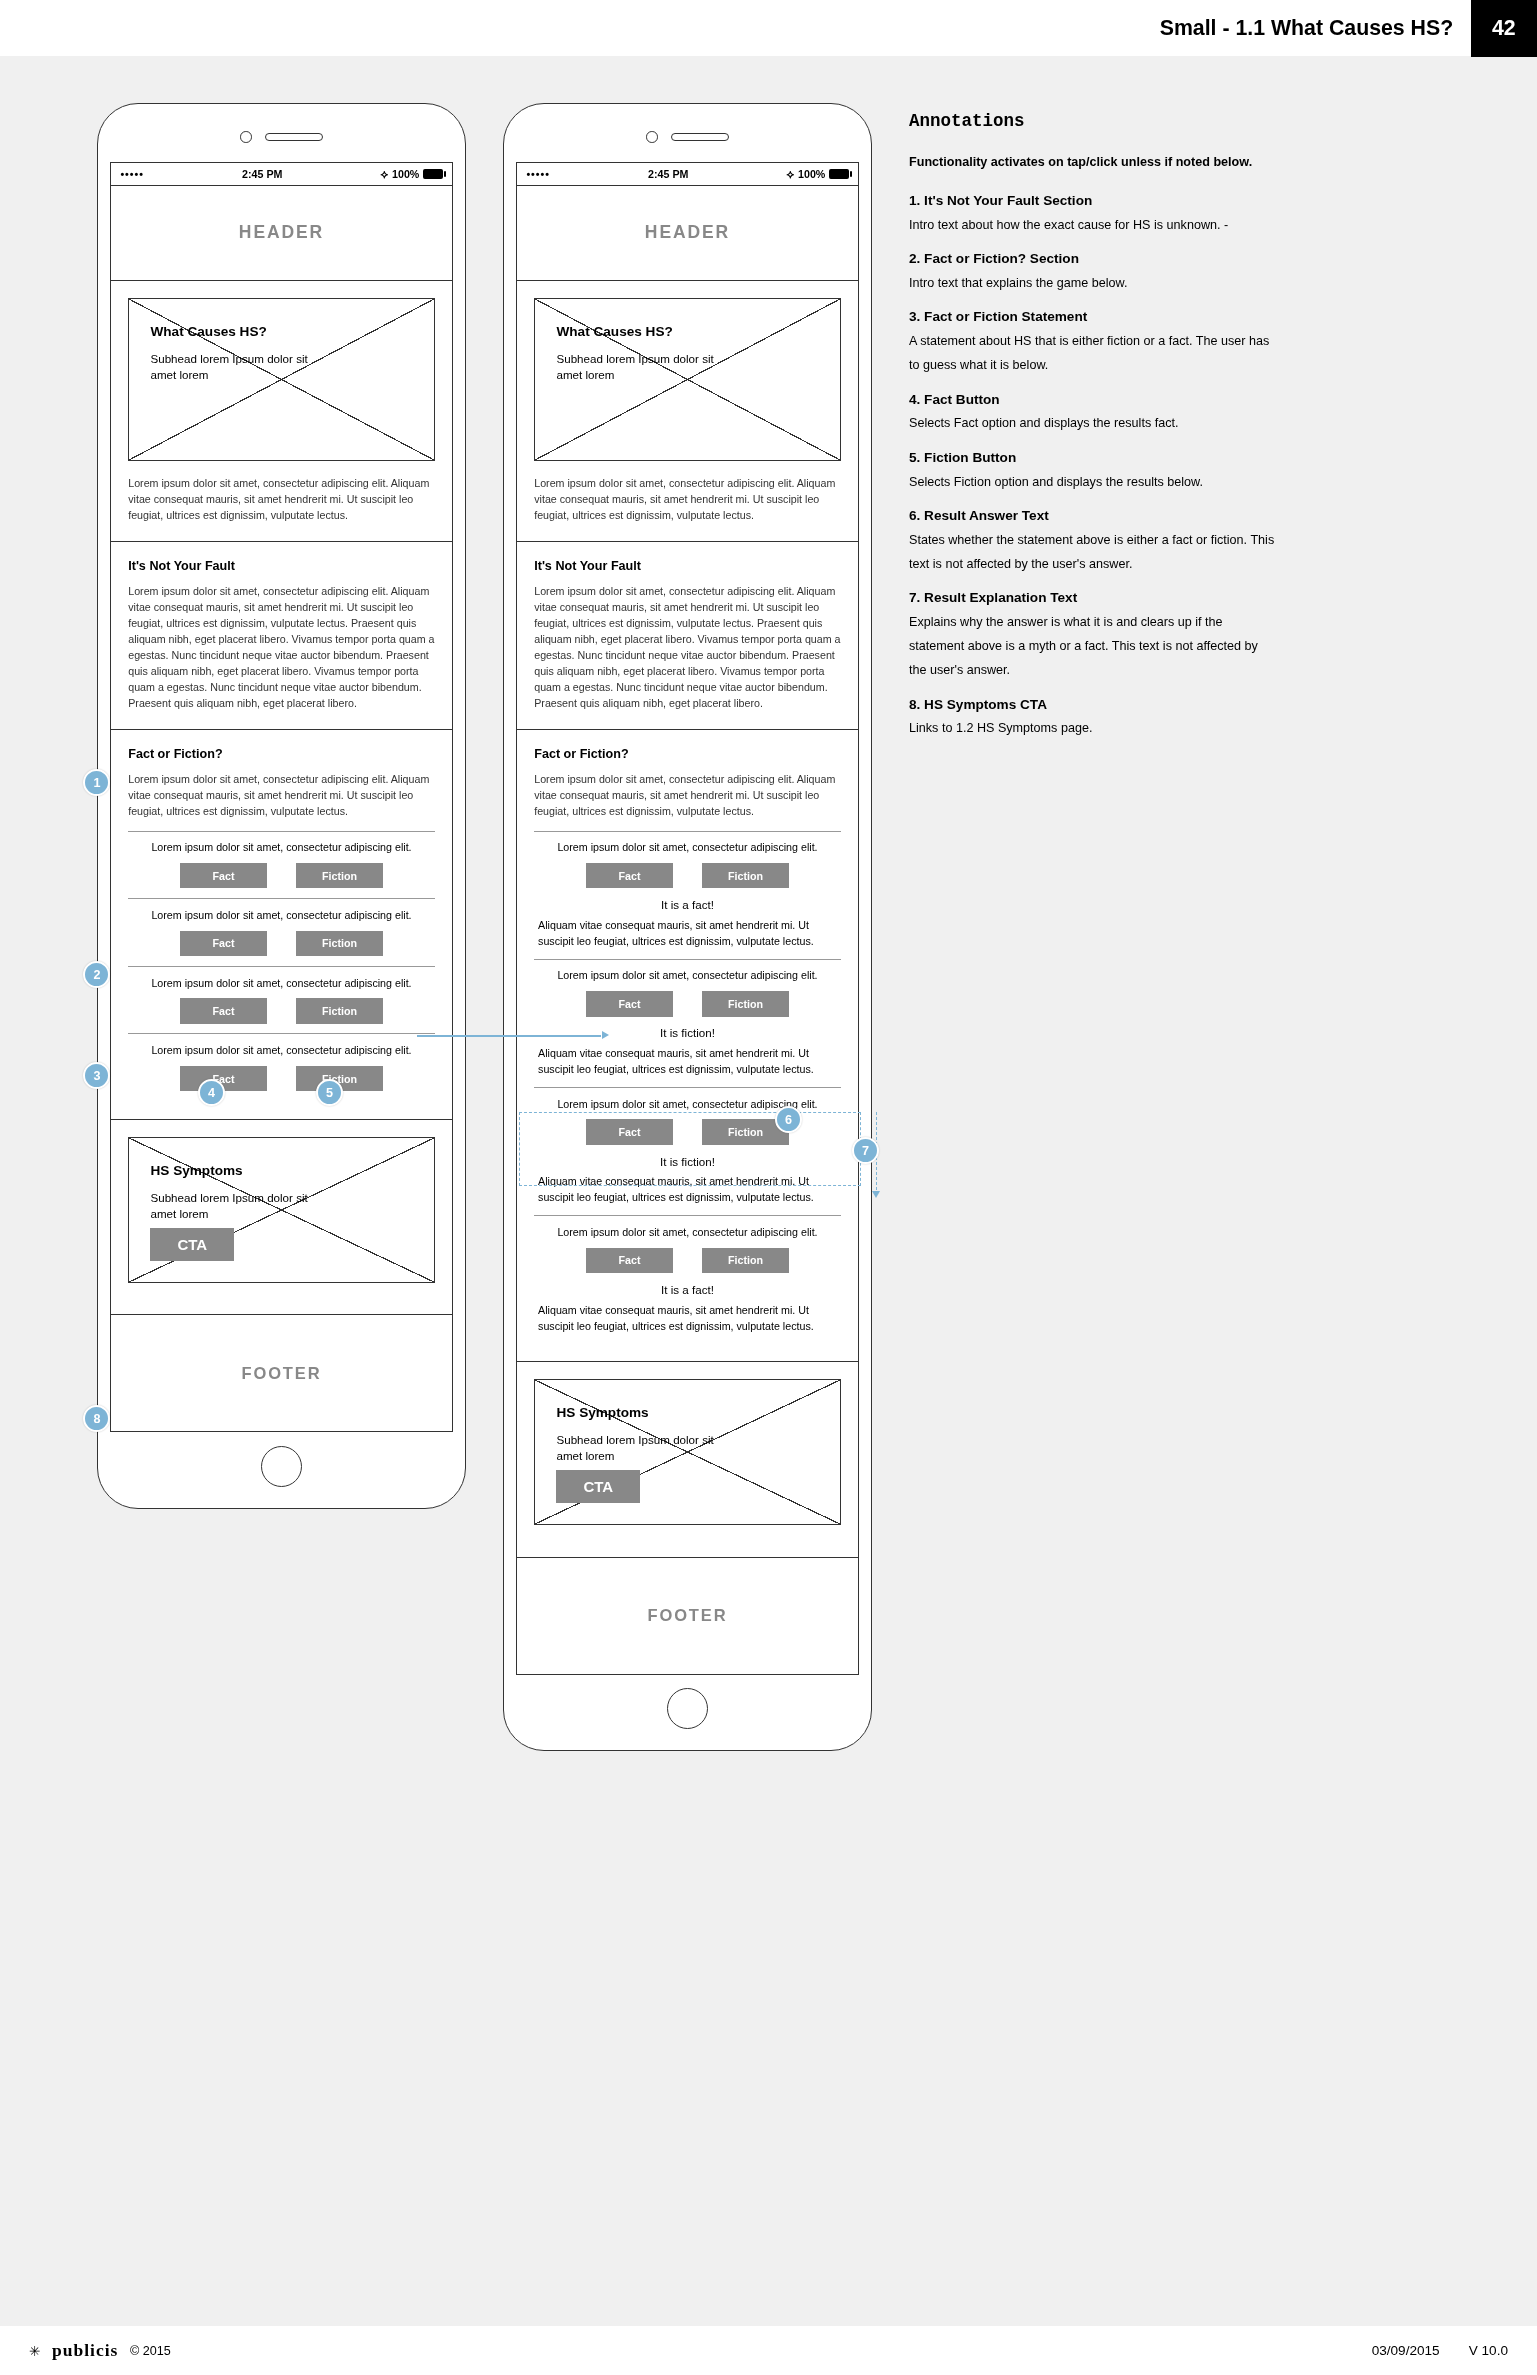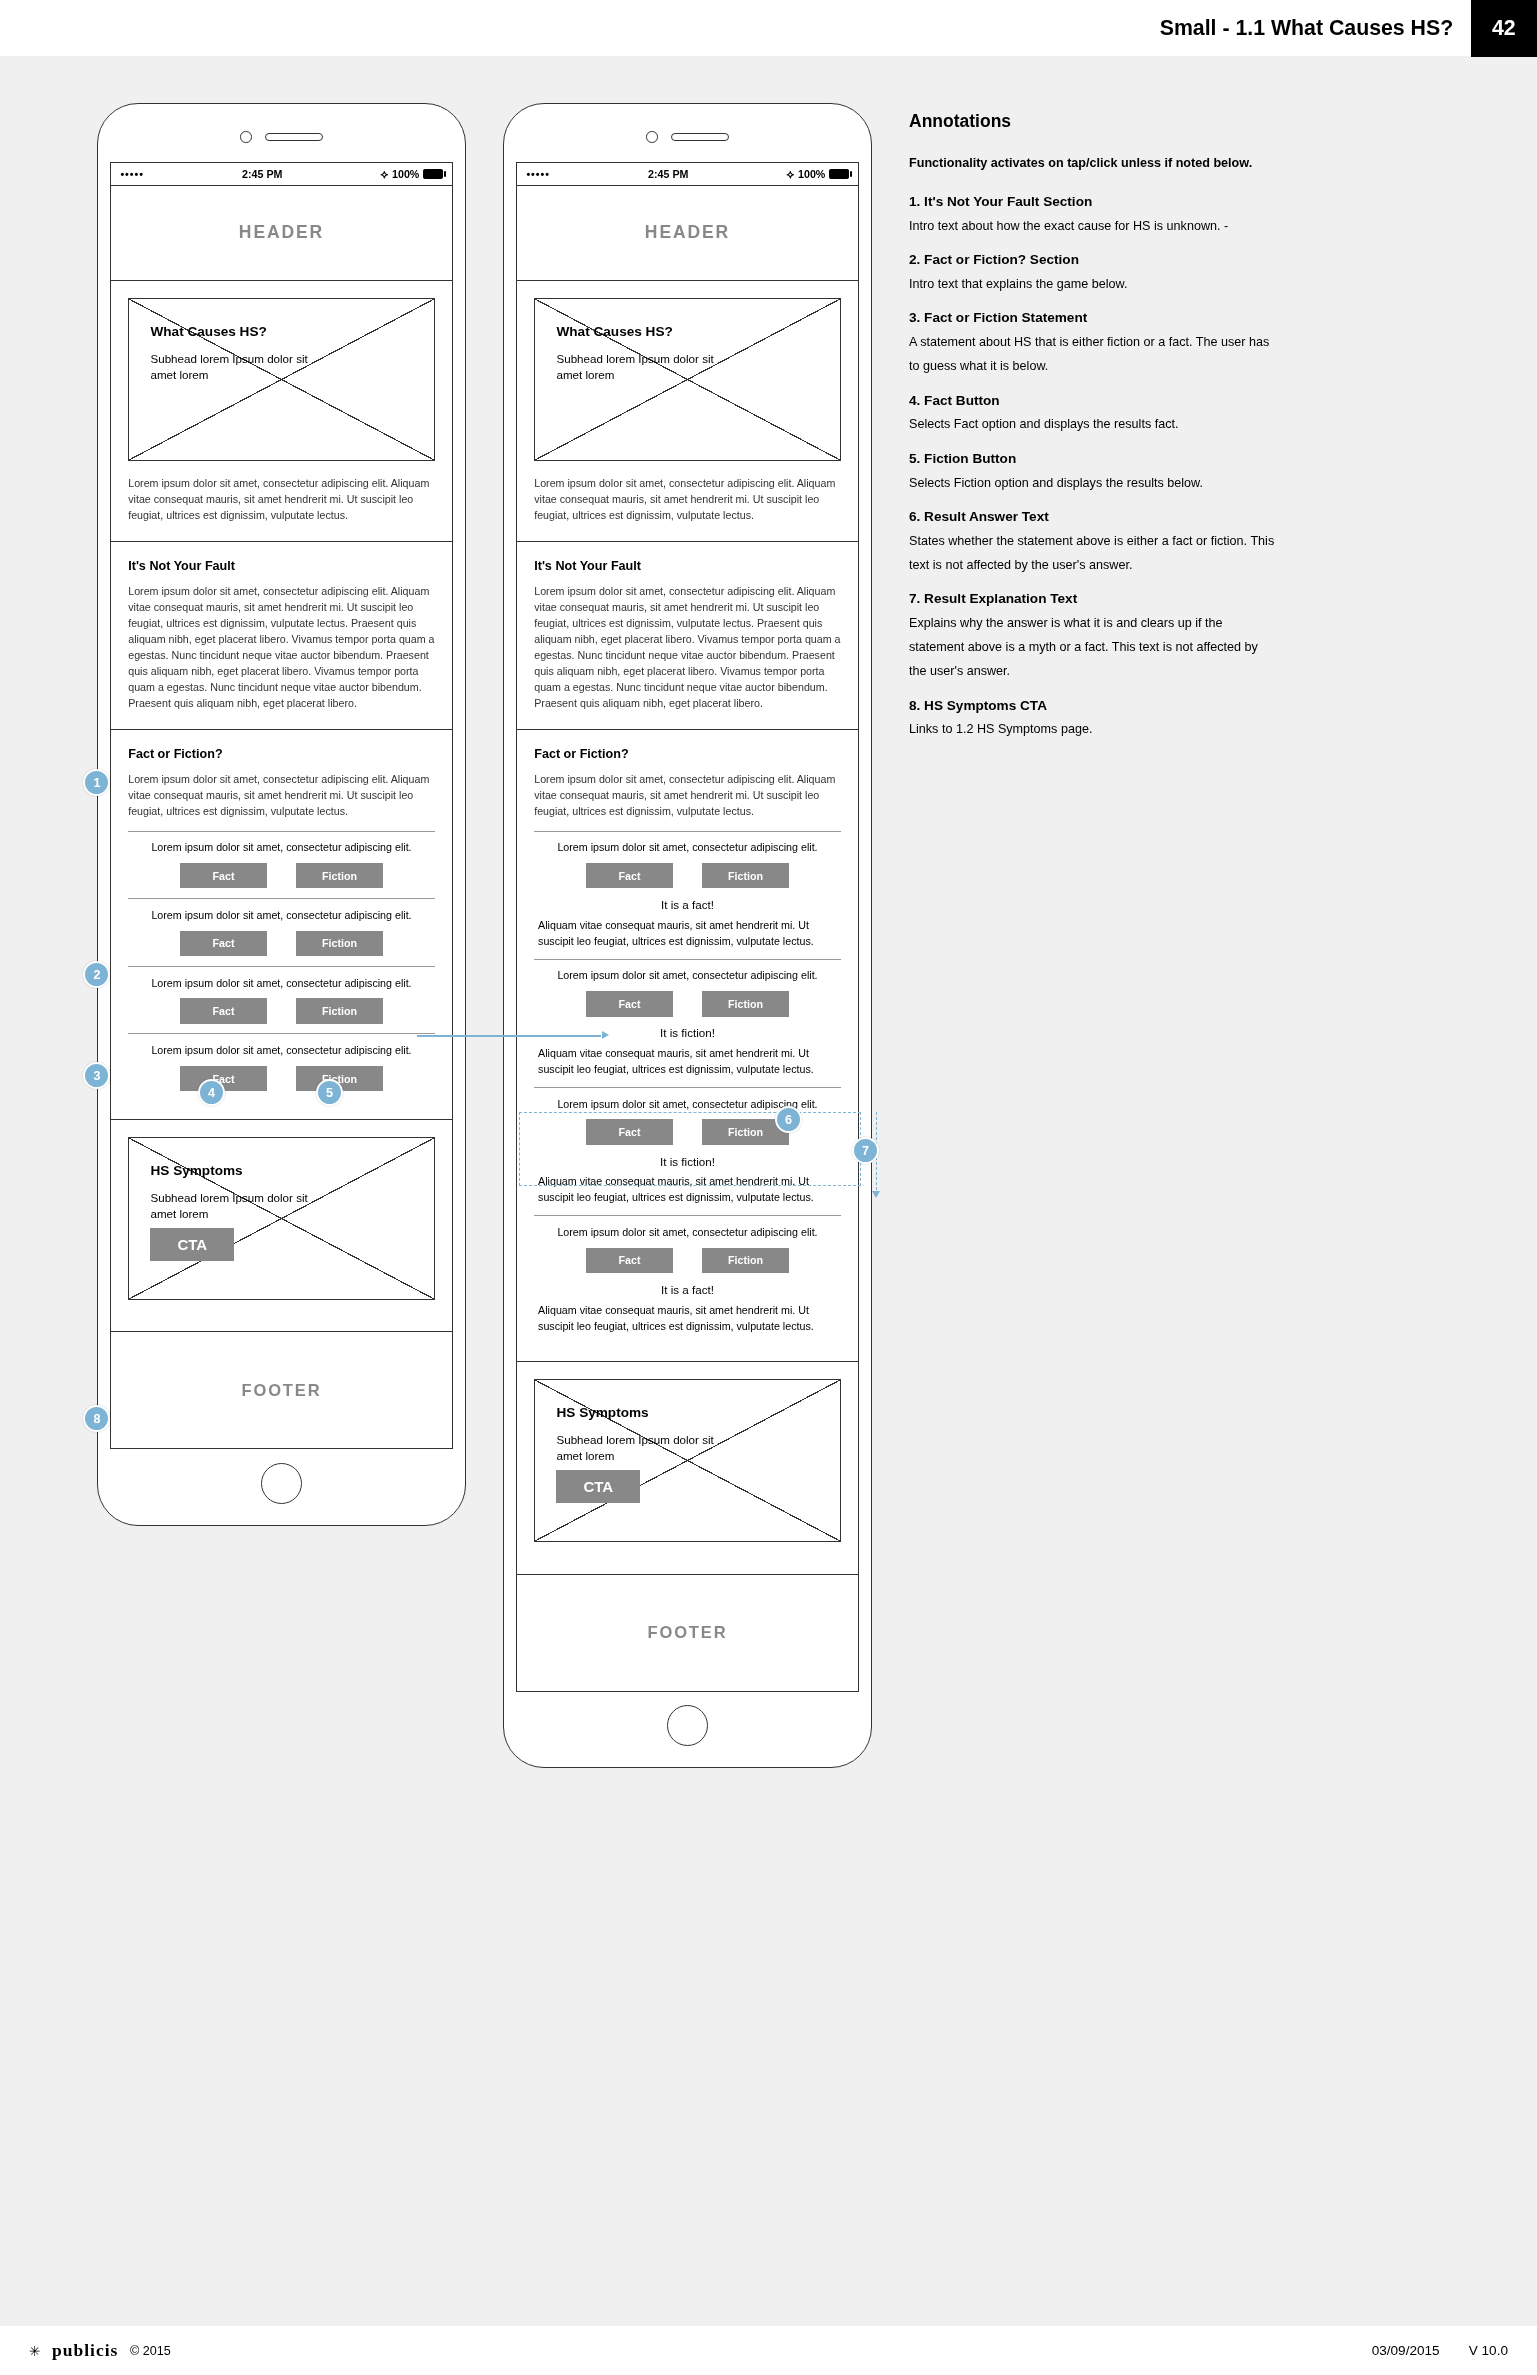"Annotations" .anno-h { font-family: none -> Liberation Mono, monospace }
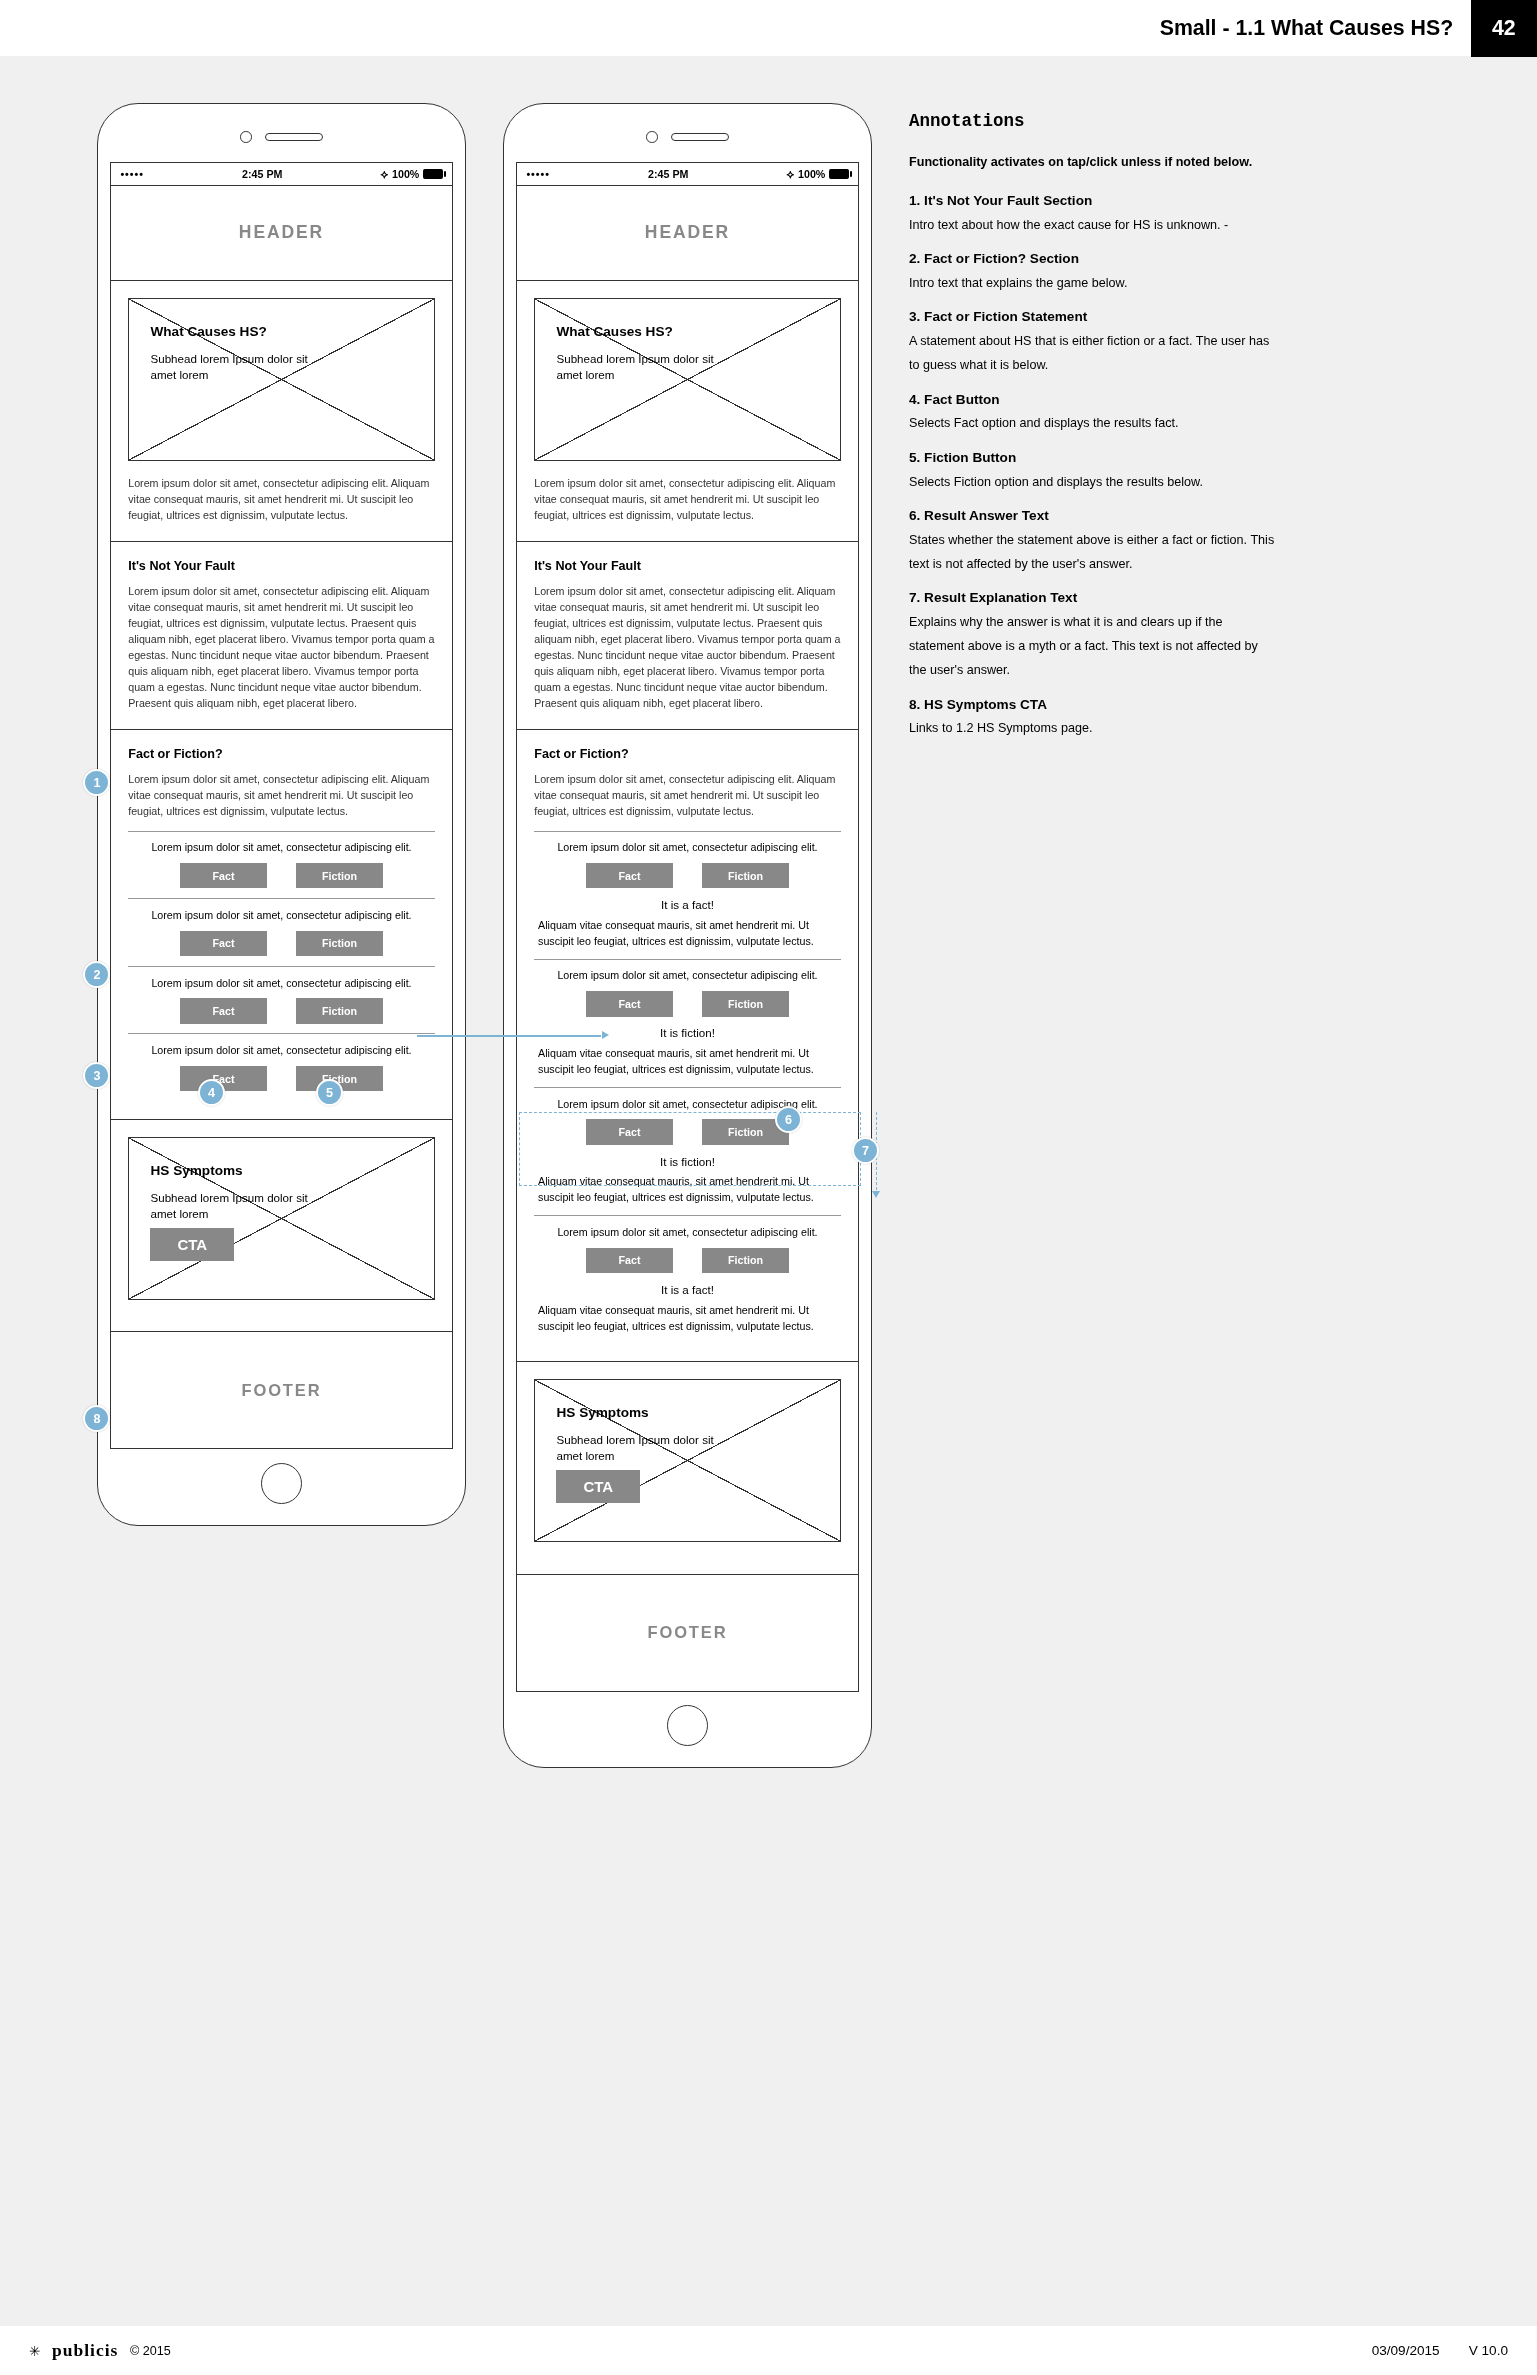"HS Symptoms" .img-cross.small { height: 163px -> 146px }
